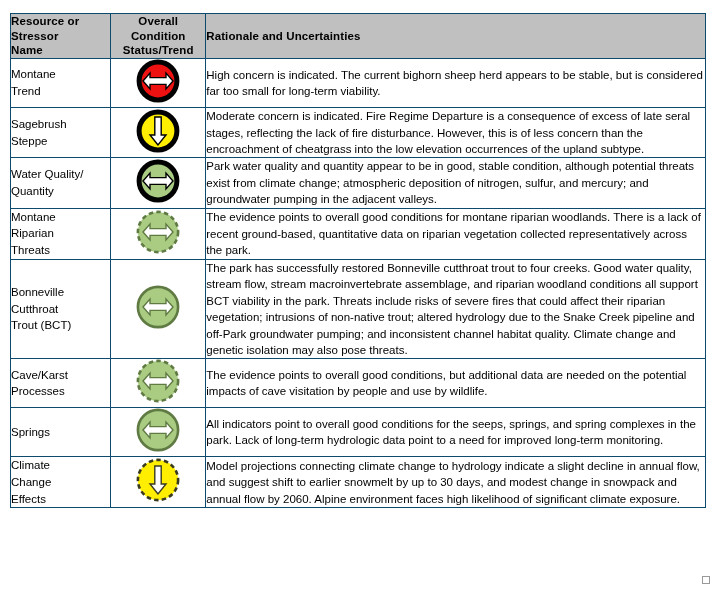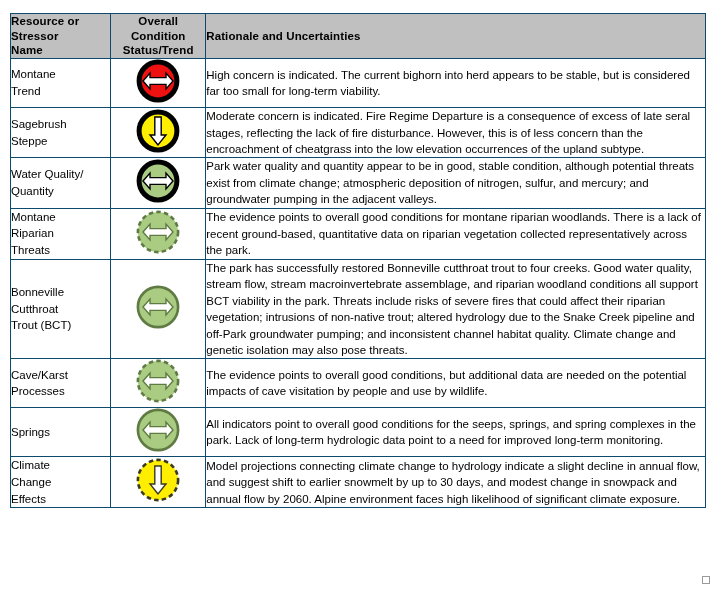"High concern is indicated. The" td.cell-rationale { text: into -> sheep }
